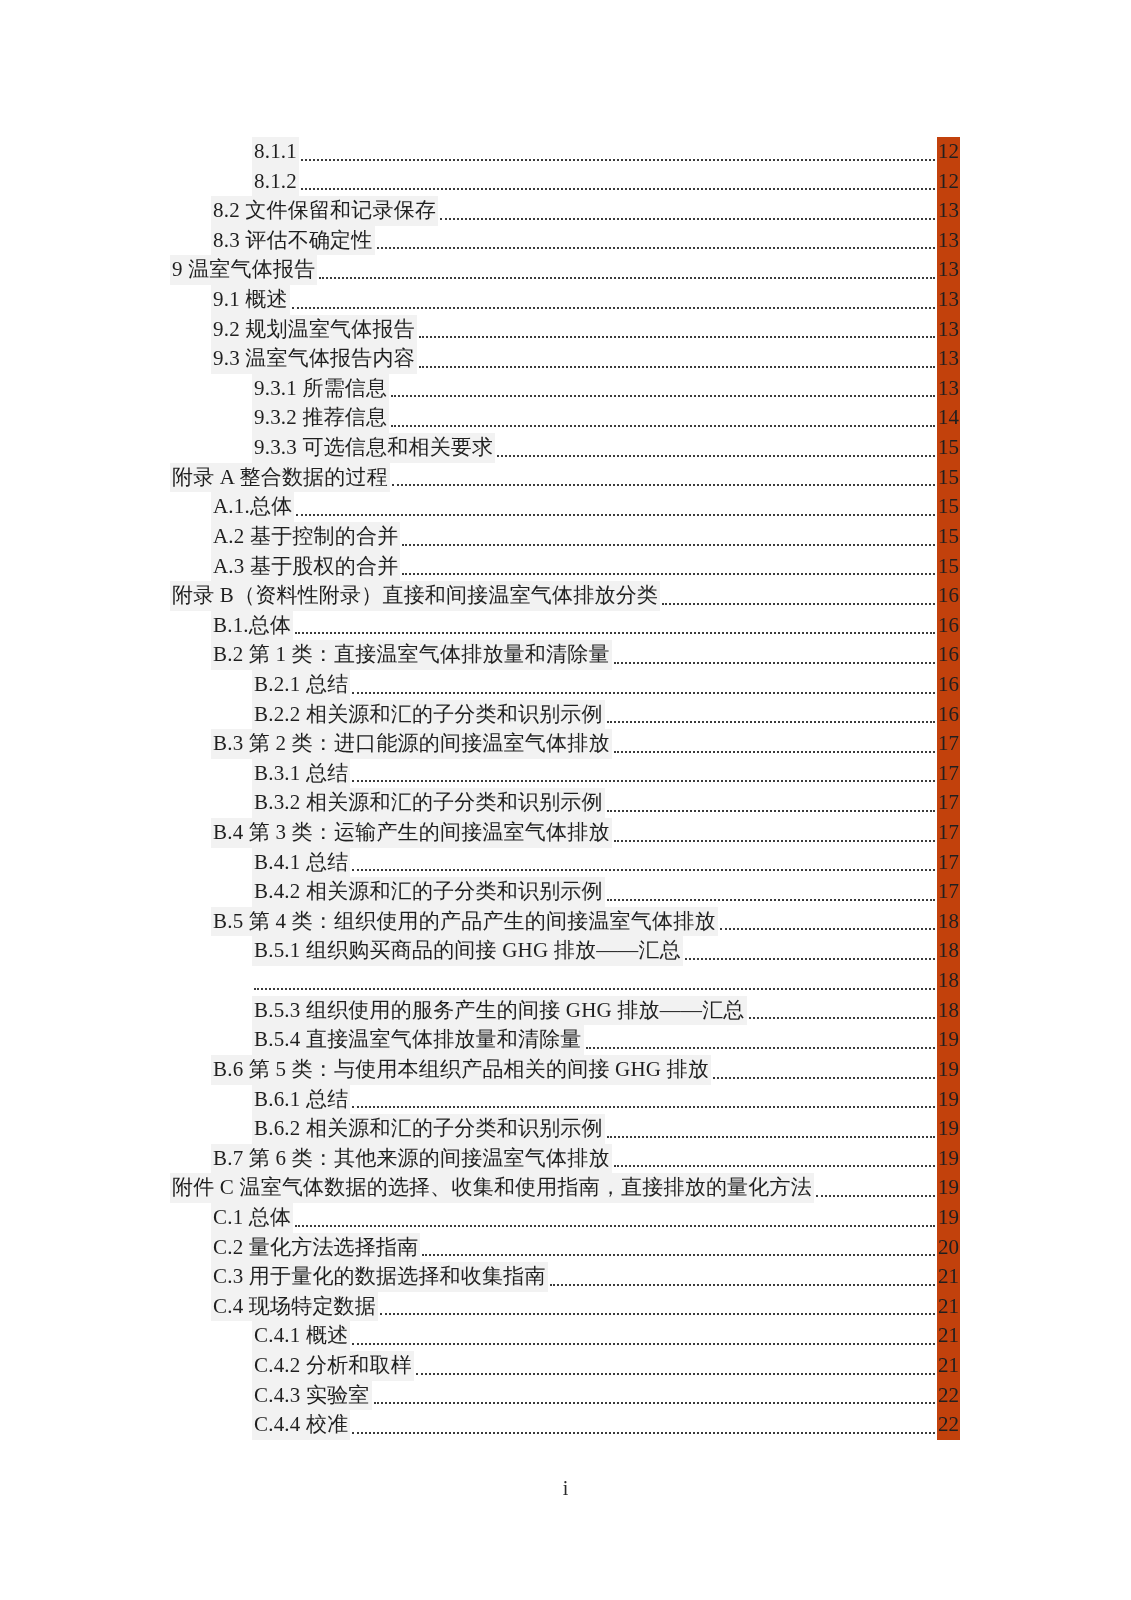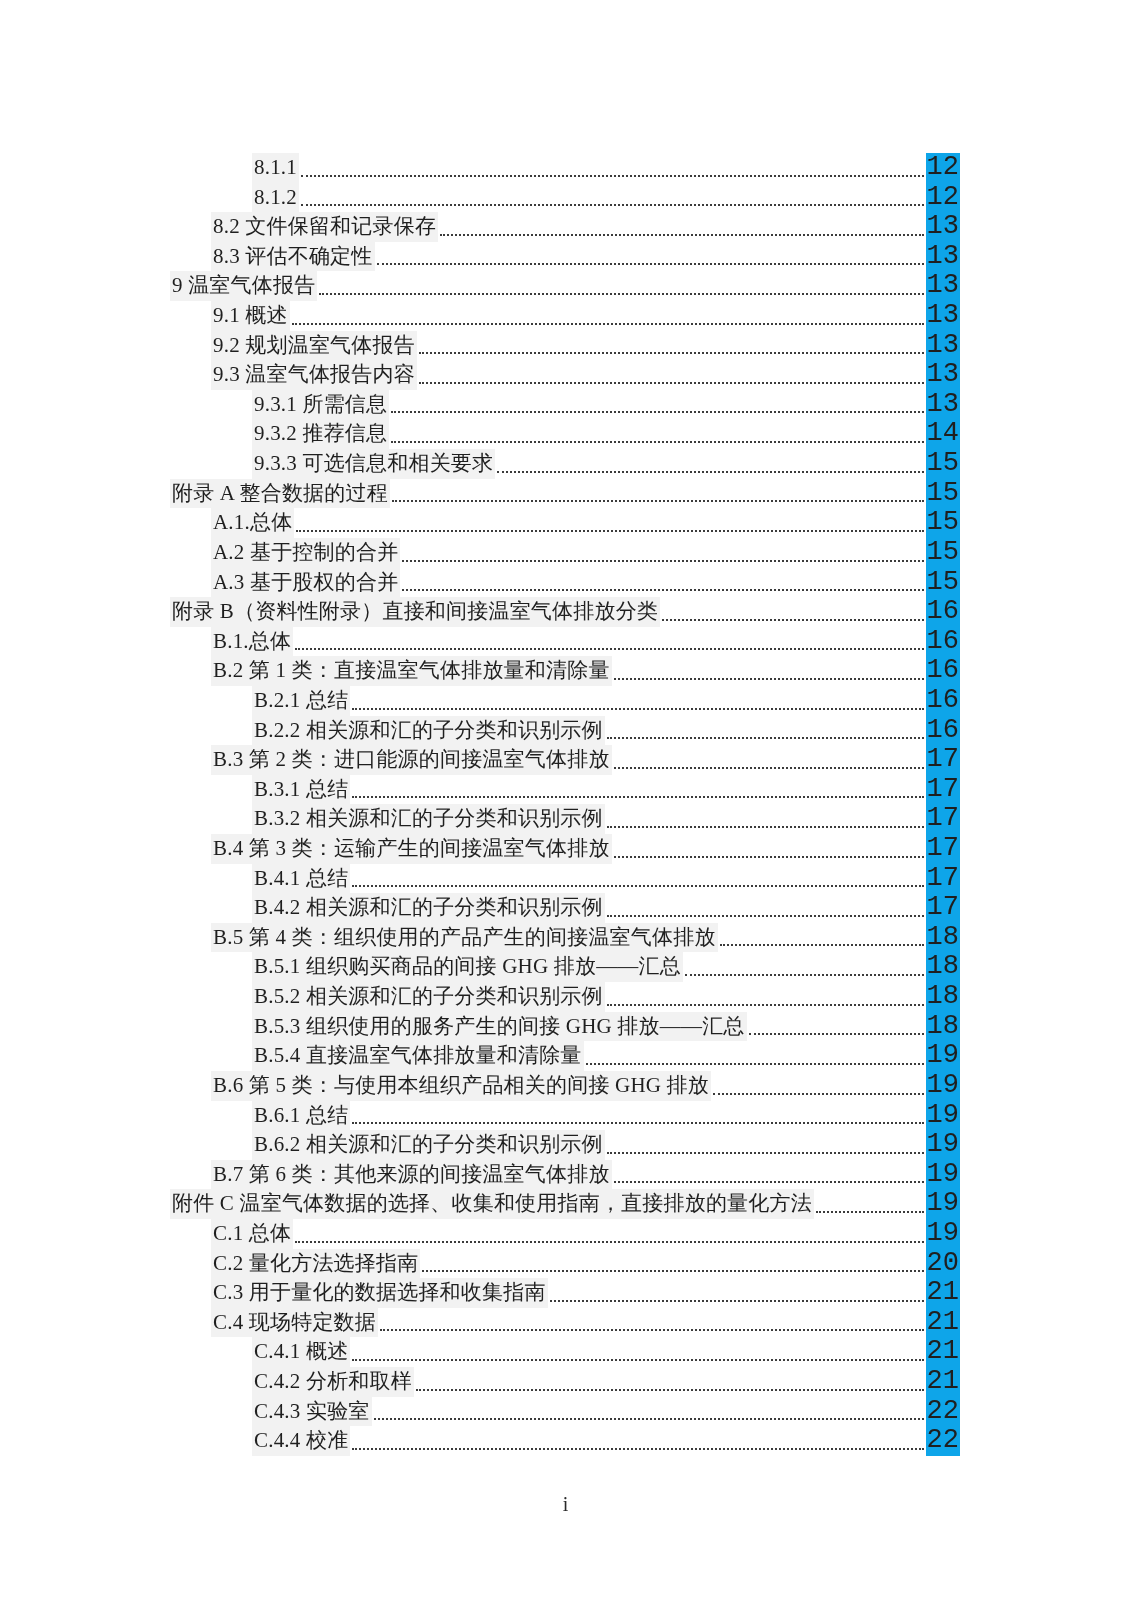"8.1.1" .page { margin-top: 16px -> none }
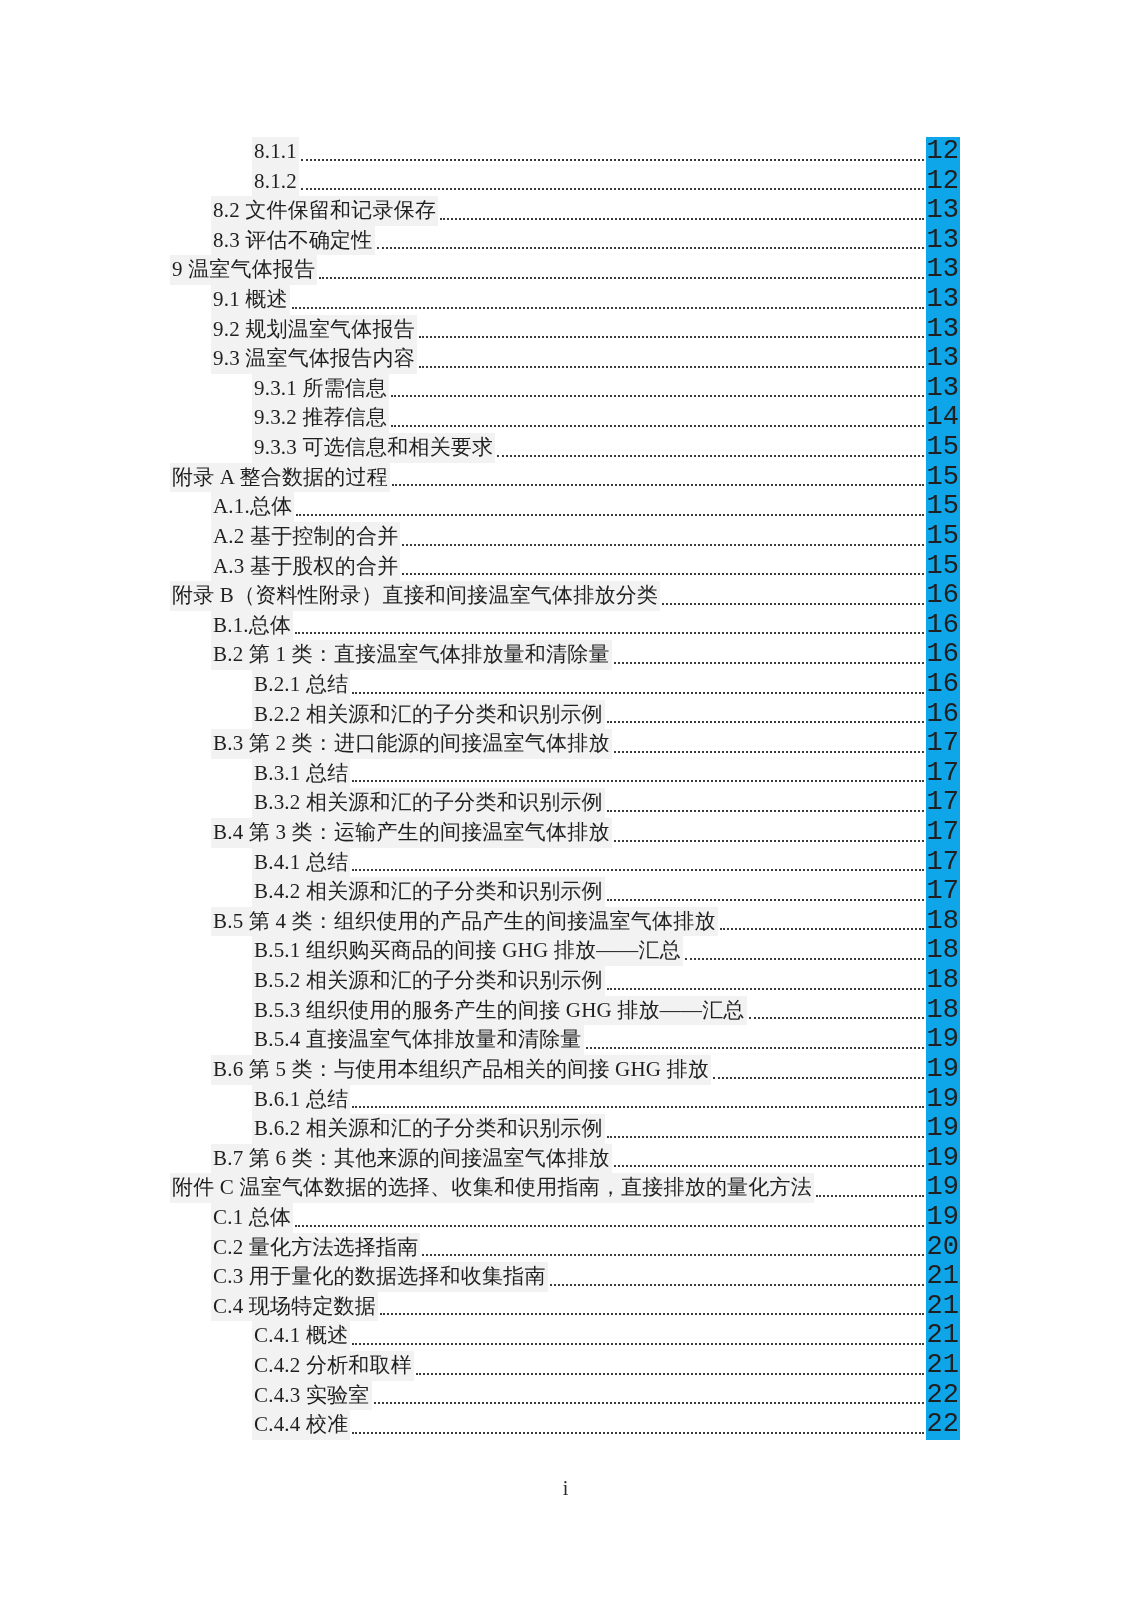"12" .toc-page { background: #0ea5e9 -> #c2410c; font-family: Liberation Mono, monospace -> none; font-size: 27px -> 21px }
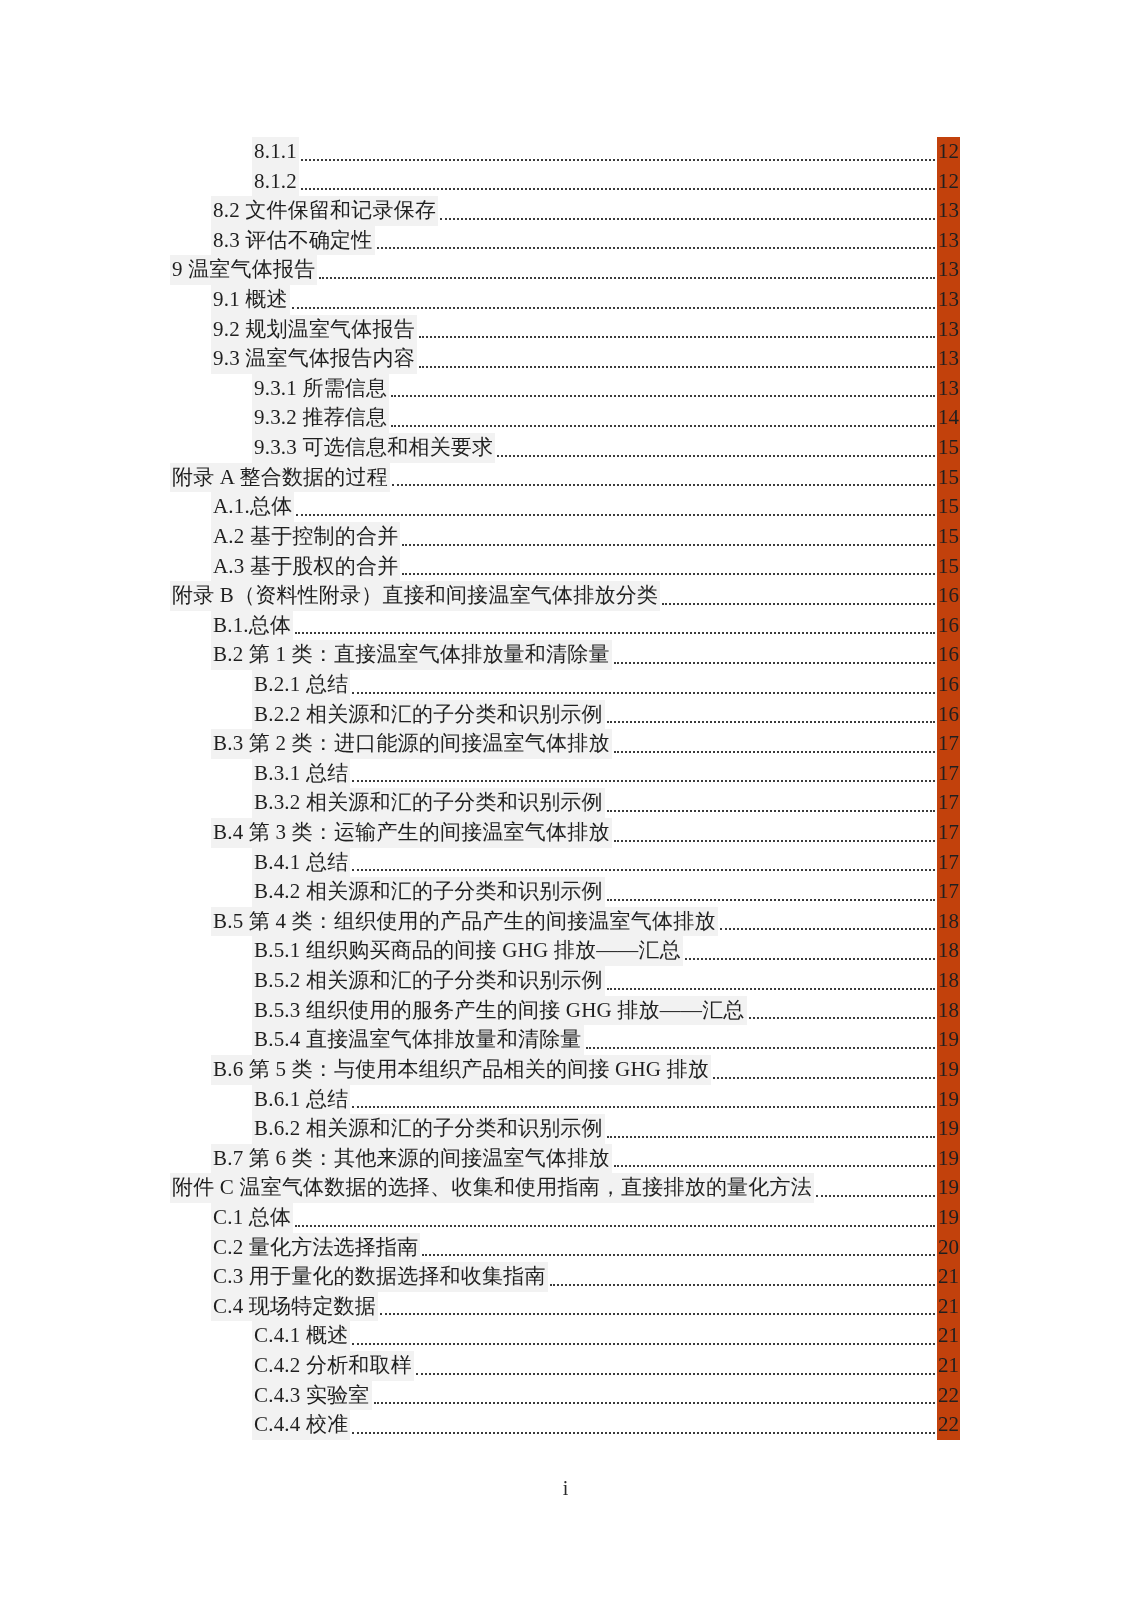"B.5.2 相关源和汇的子分类和识别示例" span.toc-label { html: <span>B.5.2 相关源和汇的子分类和识别示例</span> -> none }
